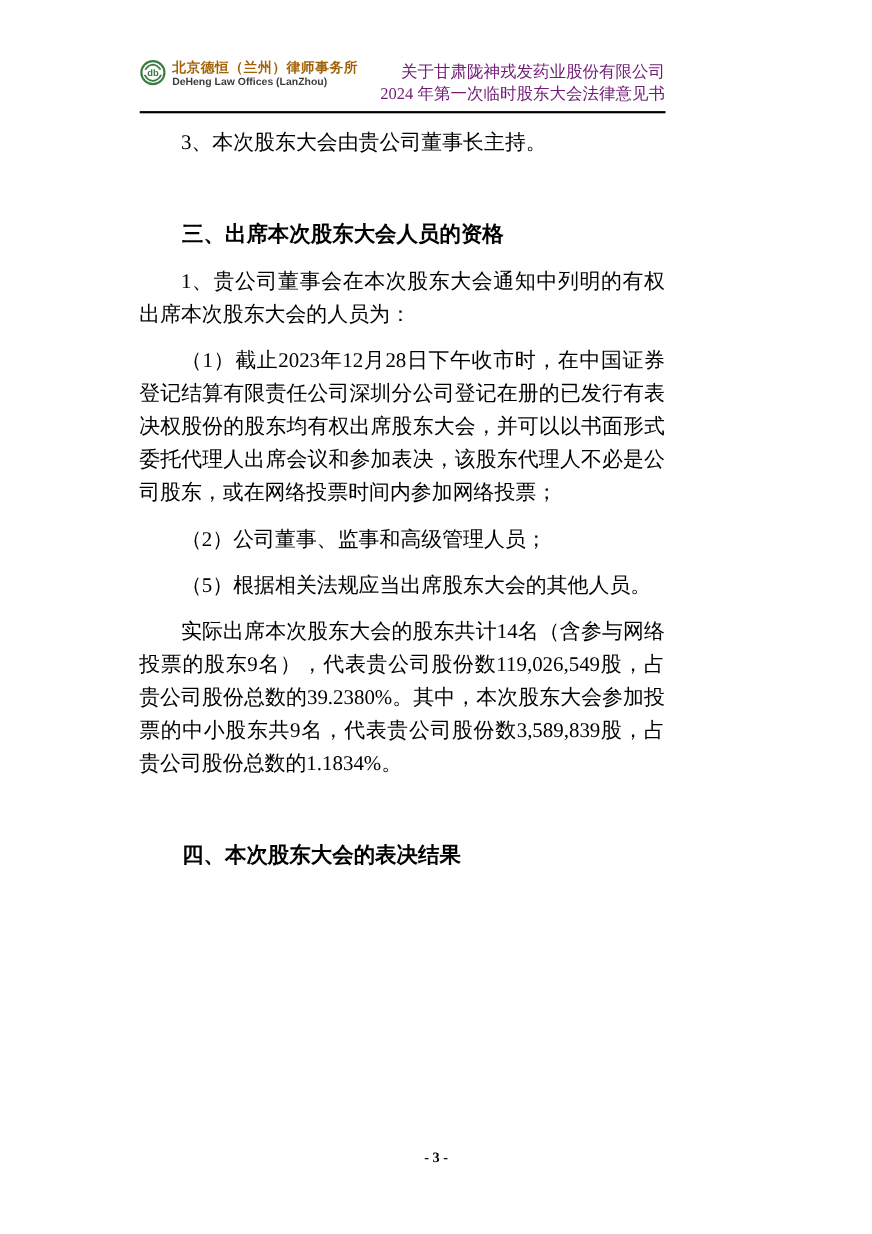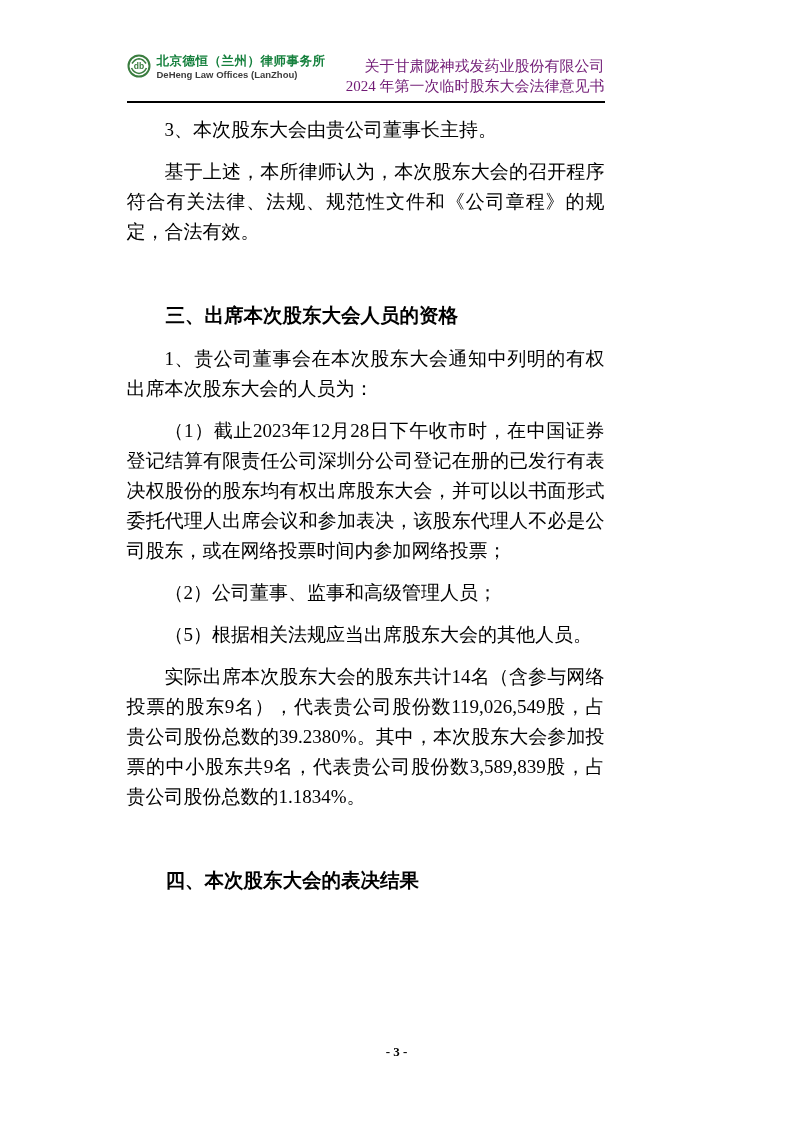"北京德恒（兰州）律师事务所" .brand-cn { color: #15803d -> #a16207 }
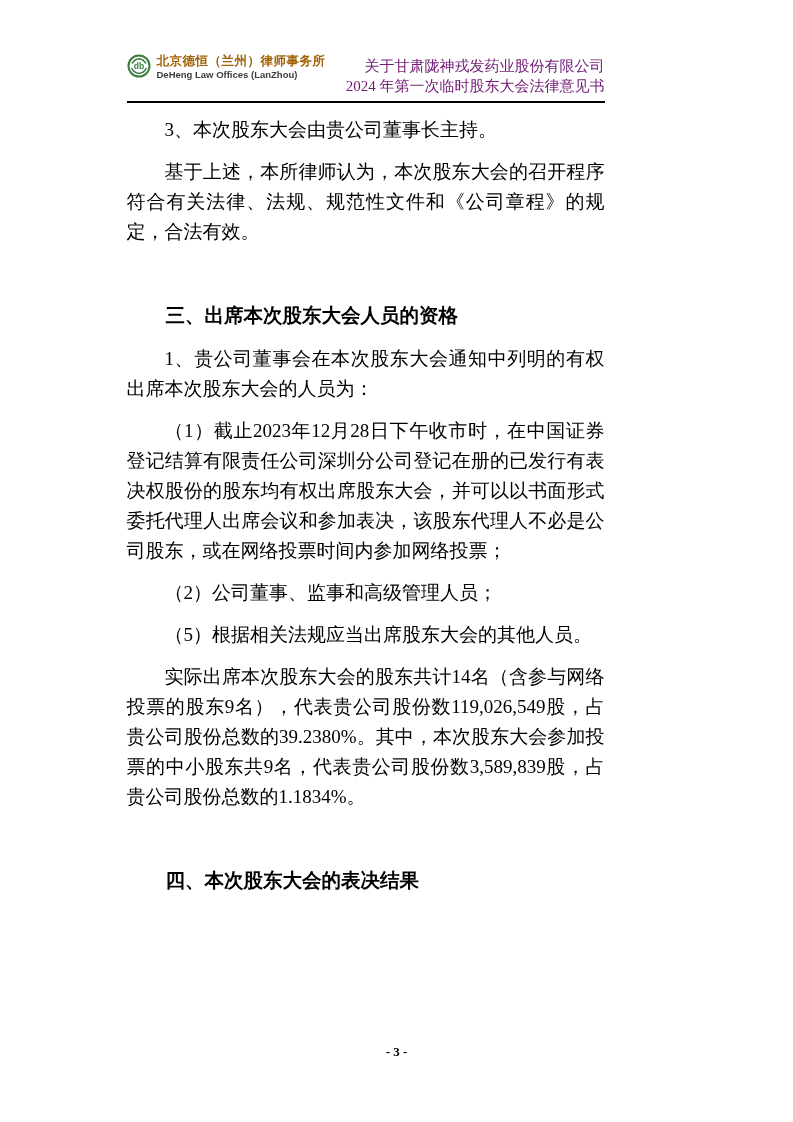"基于上述，本所律师认为，本次股东大会的召开程序符合有关法律、法规、规范性文件和《" p.body-para { html: <p>基于上述，本所律师认为，本次股东大会的召开程序符合有关法律、法规、规范性文件和《公司章程》的规定，合法有效。</p> -> none }
